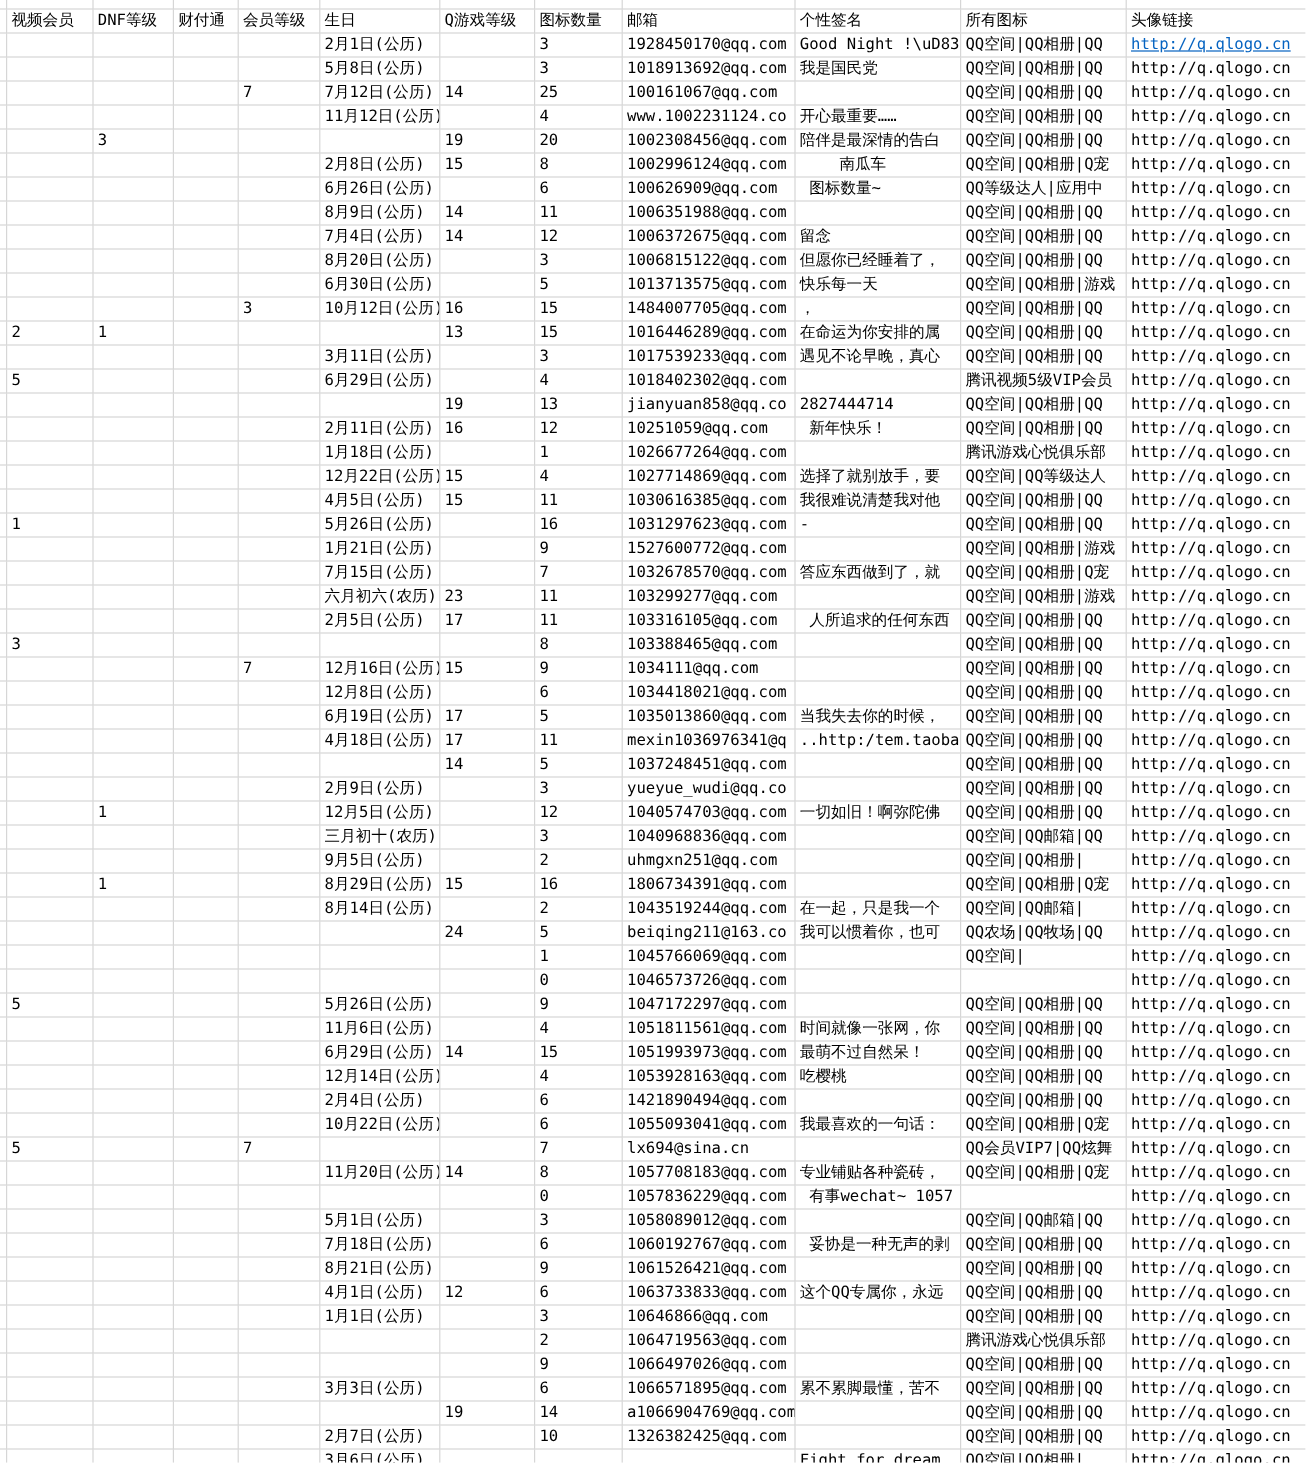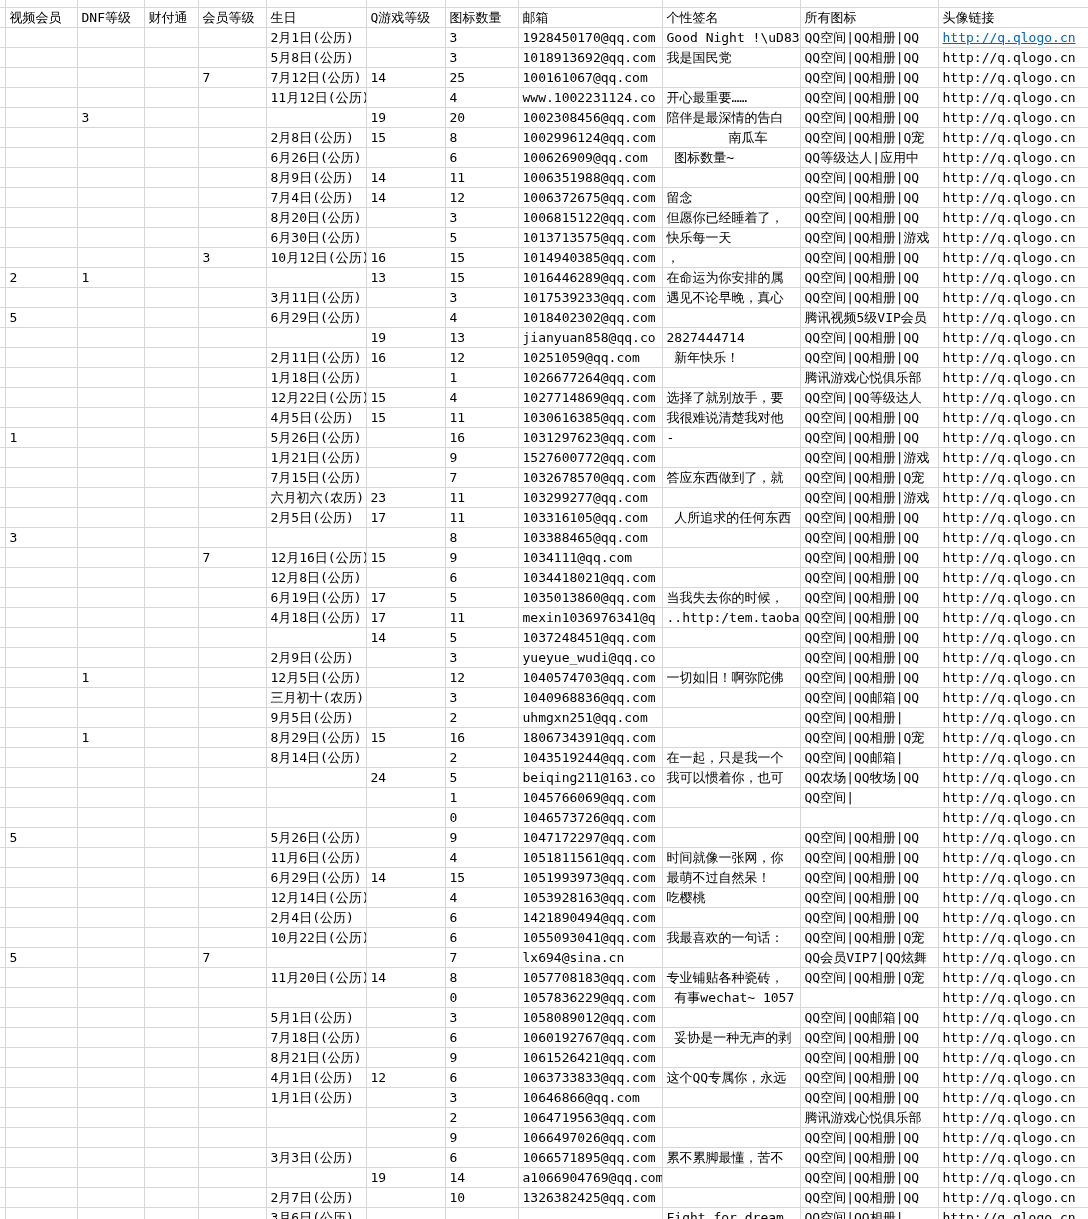"南瓜车" td.ralign { text-align: center -> left }
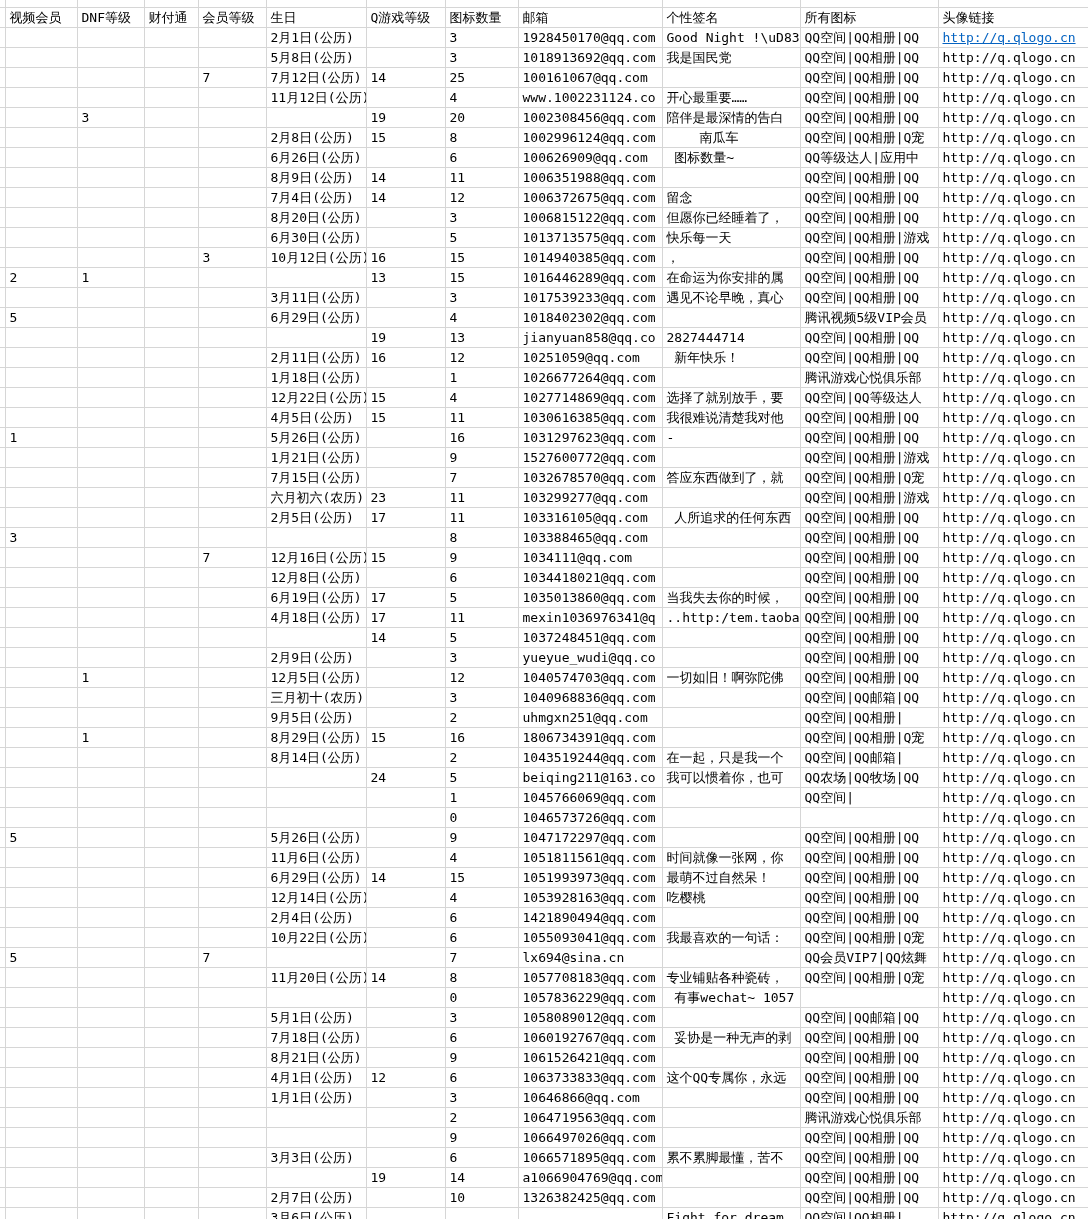"1014940385@qq.com" td { text: 1014940385@qq.com -> 1484007705@qq.com }
